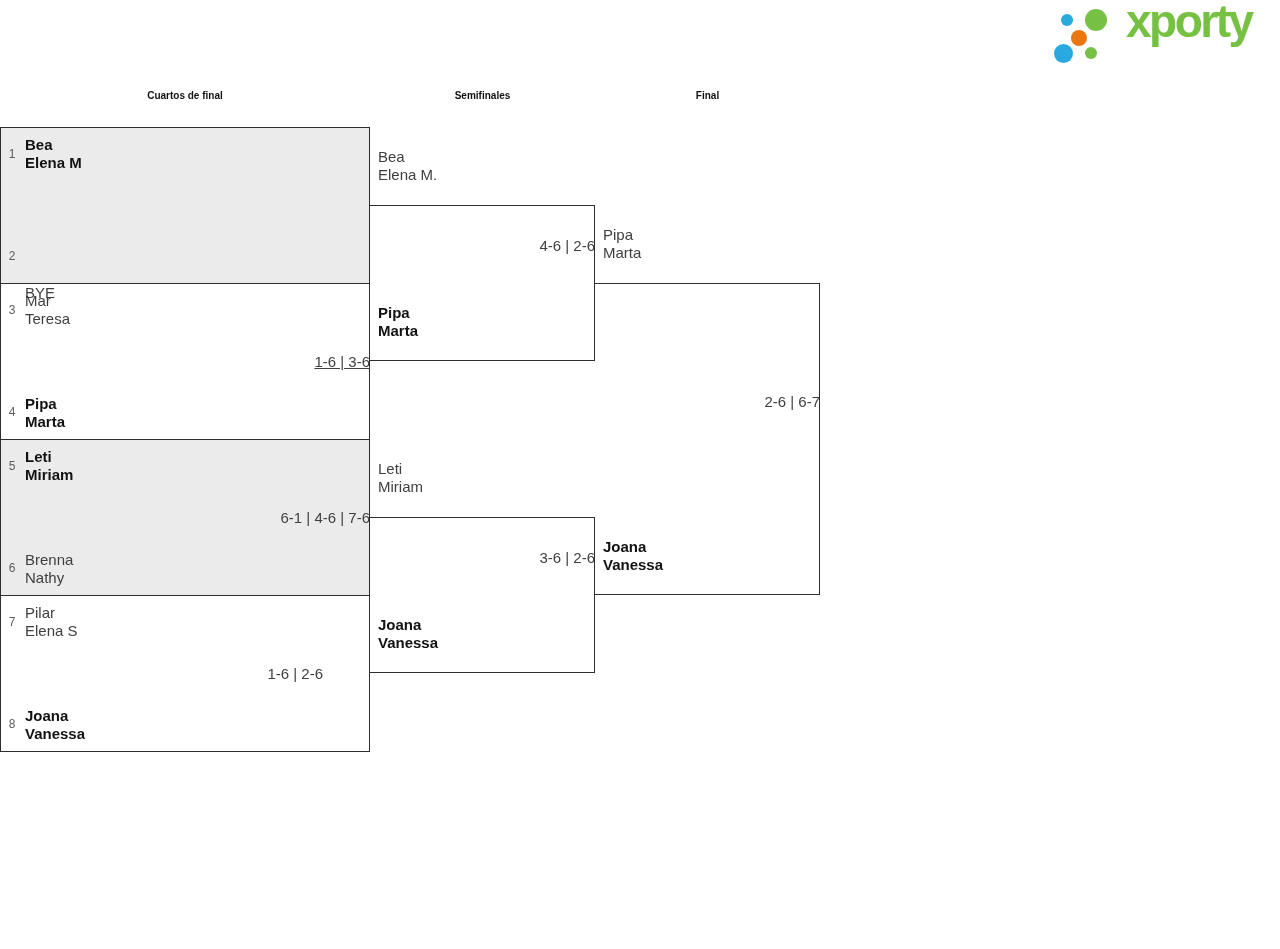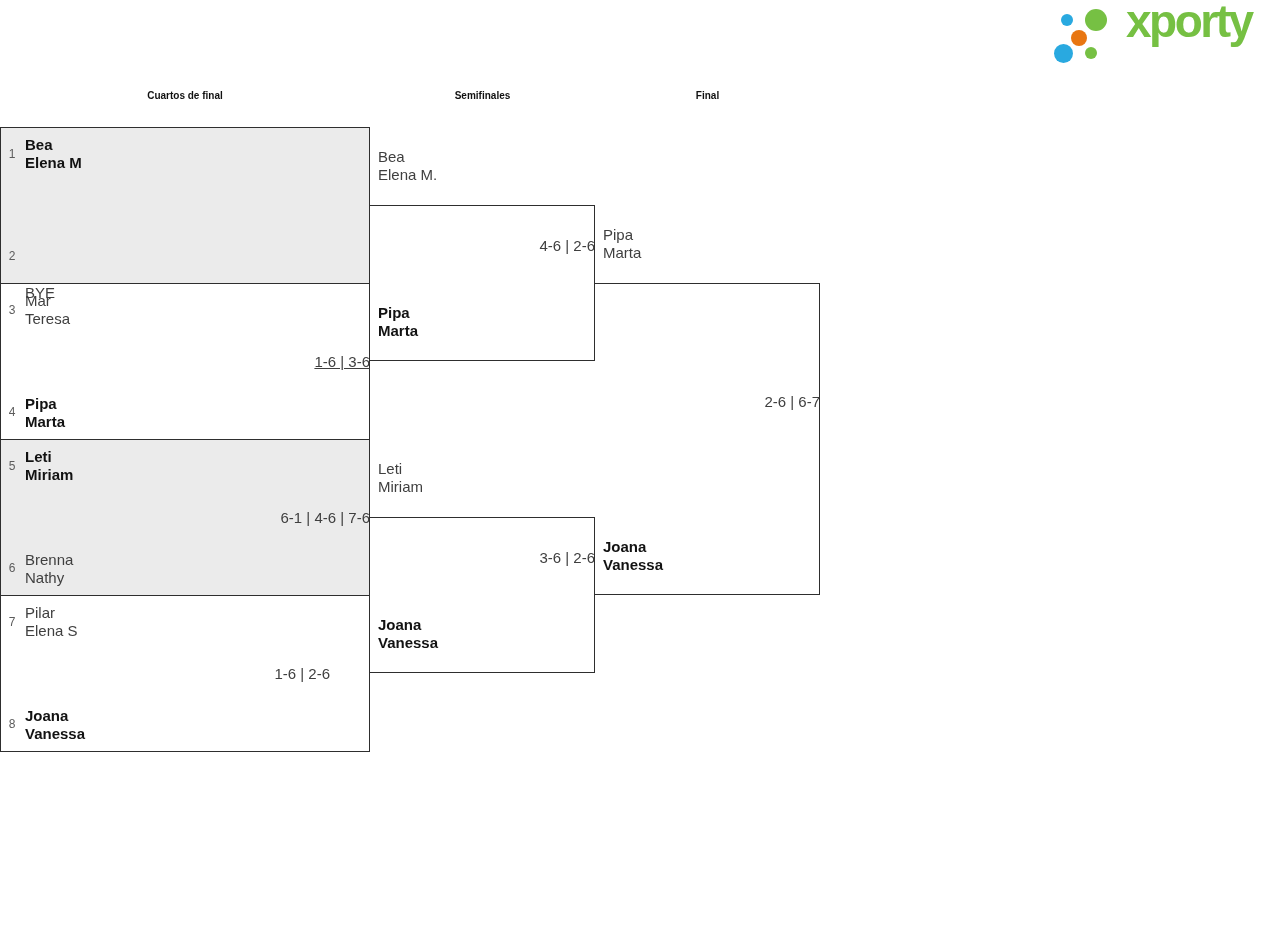"1-6 | 2-6" div.score { left: 8px -> 1px }
